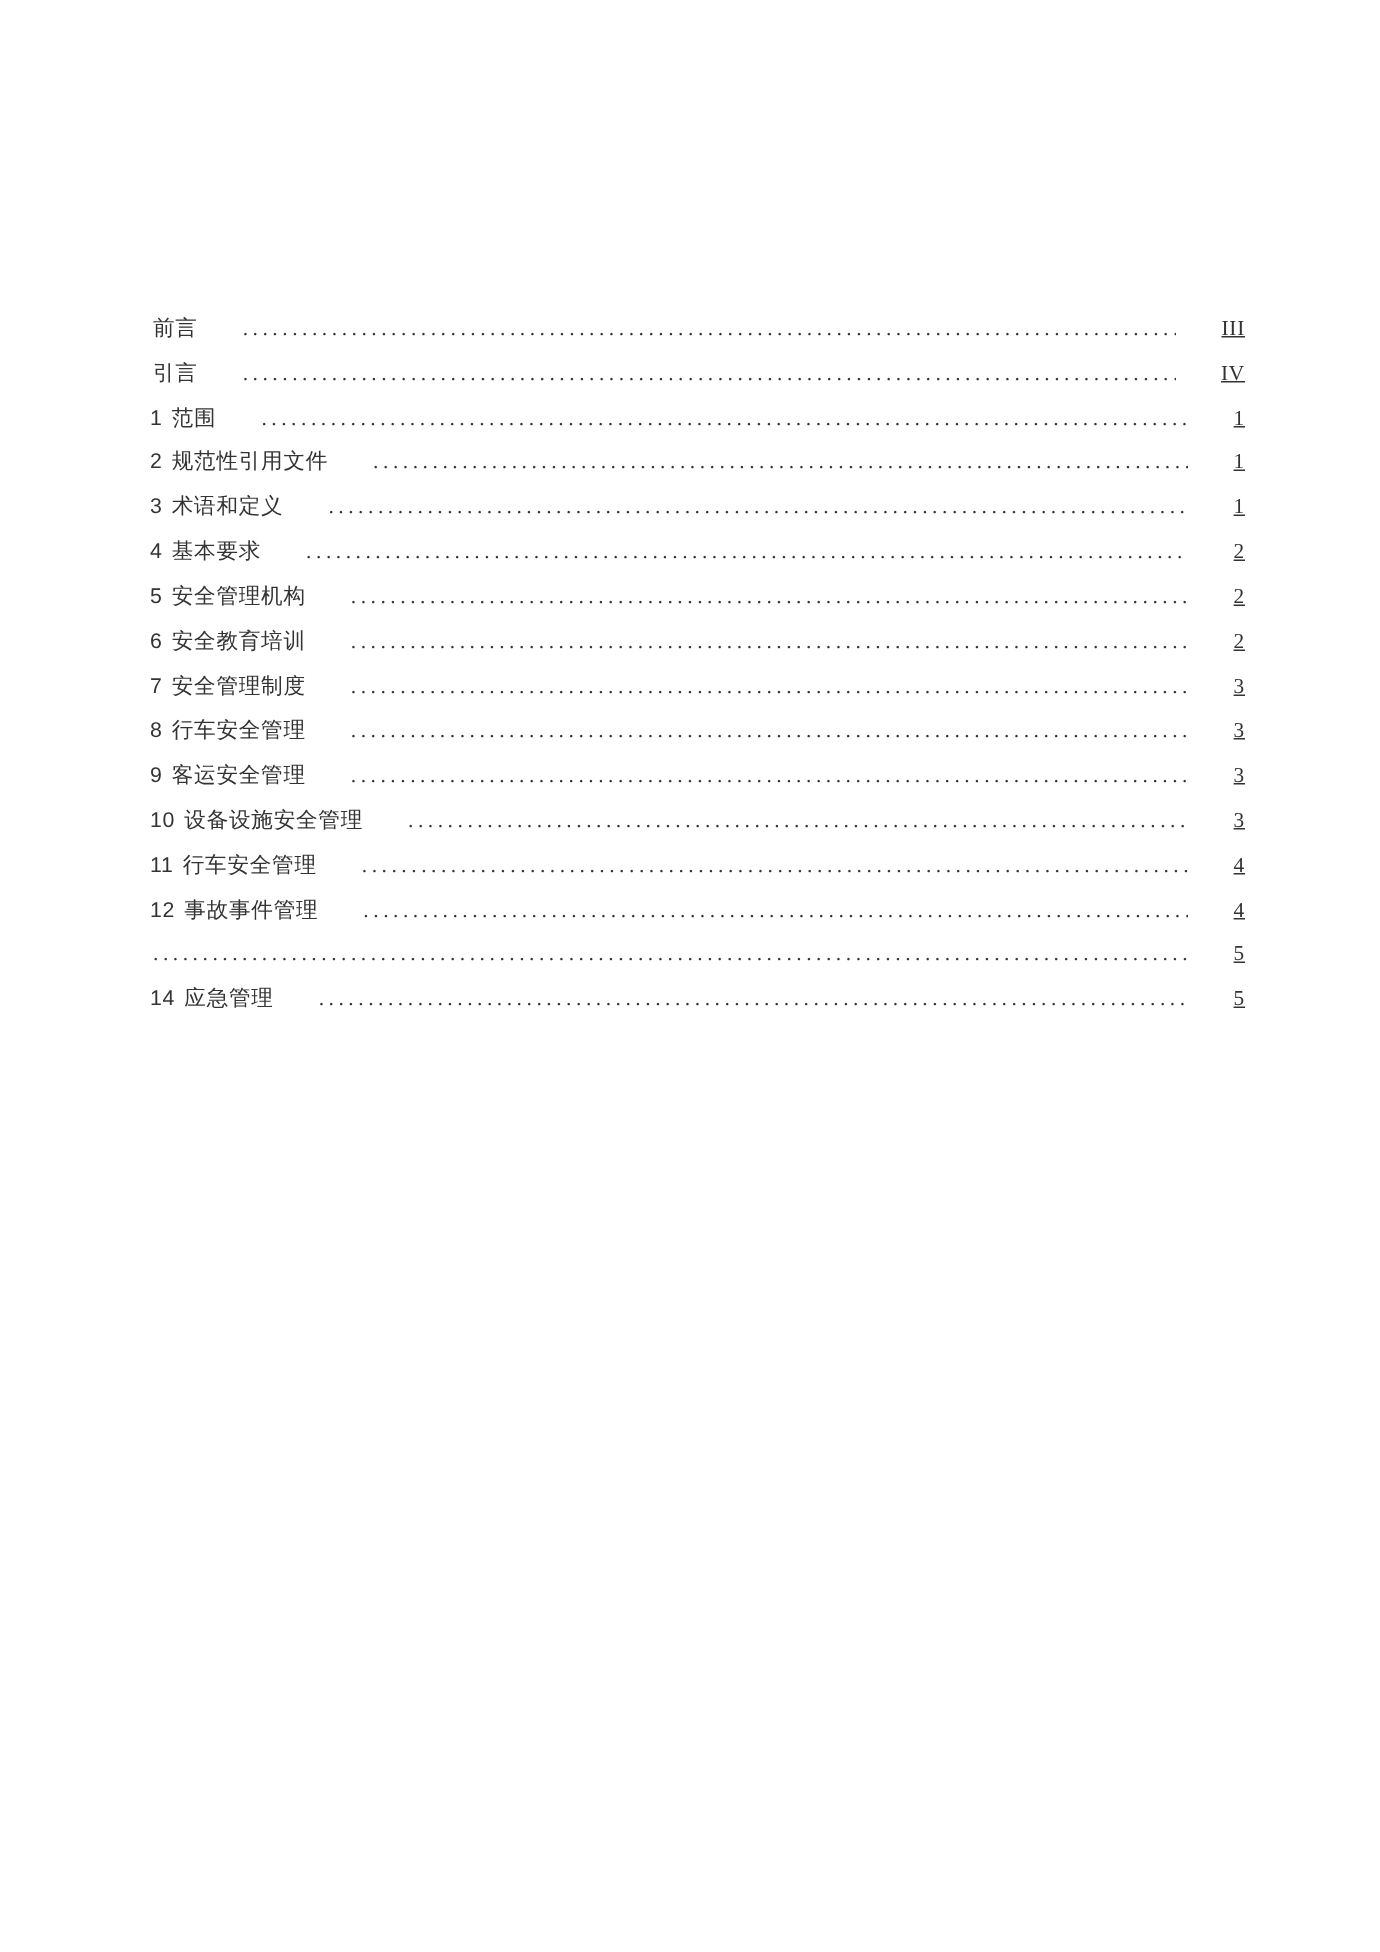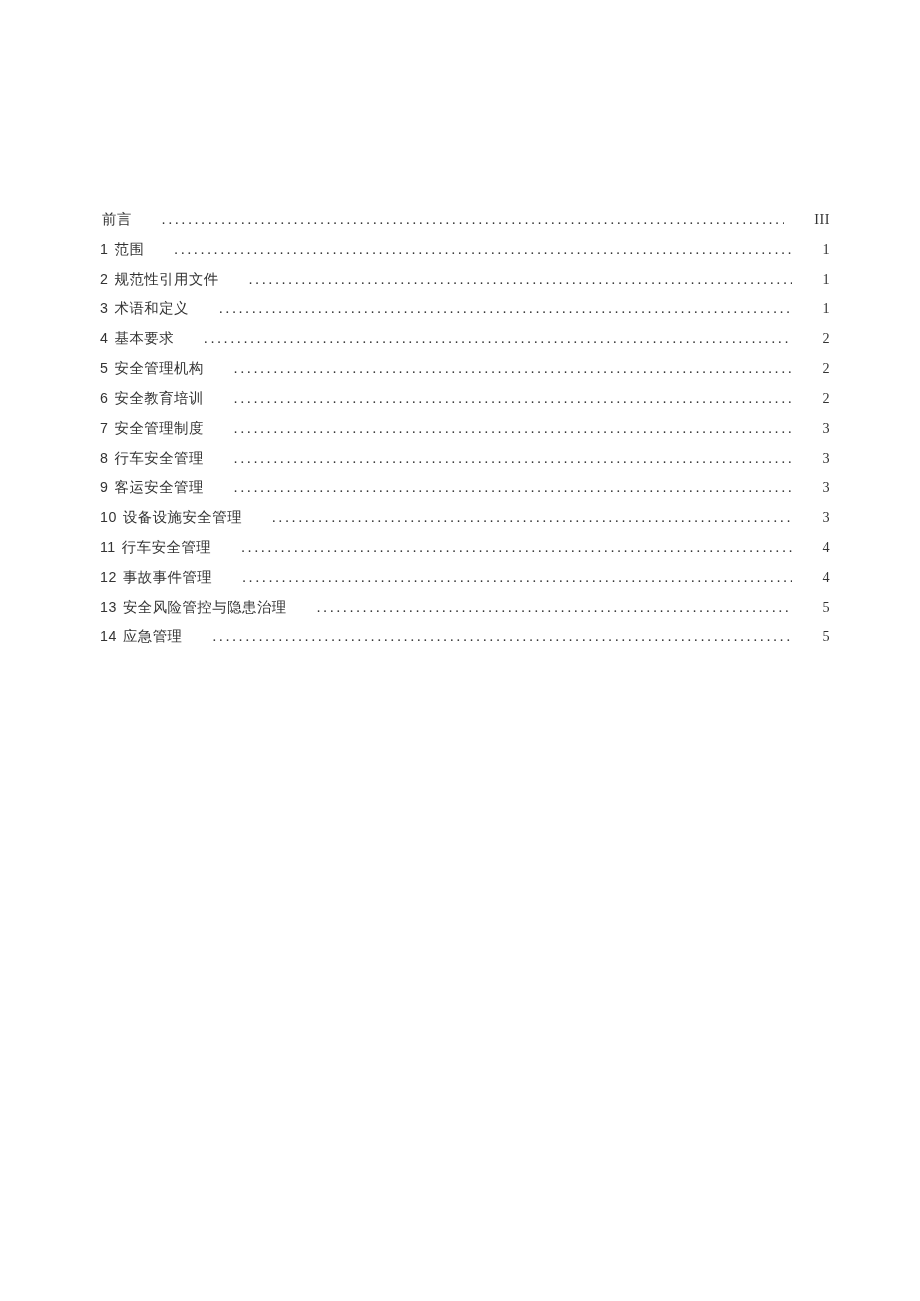"III" .page-num { text-decoration: none -> underline }
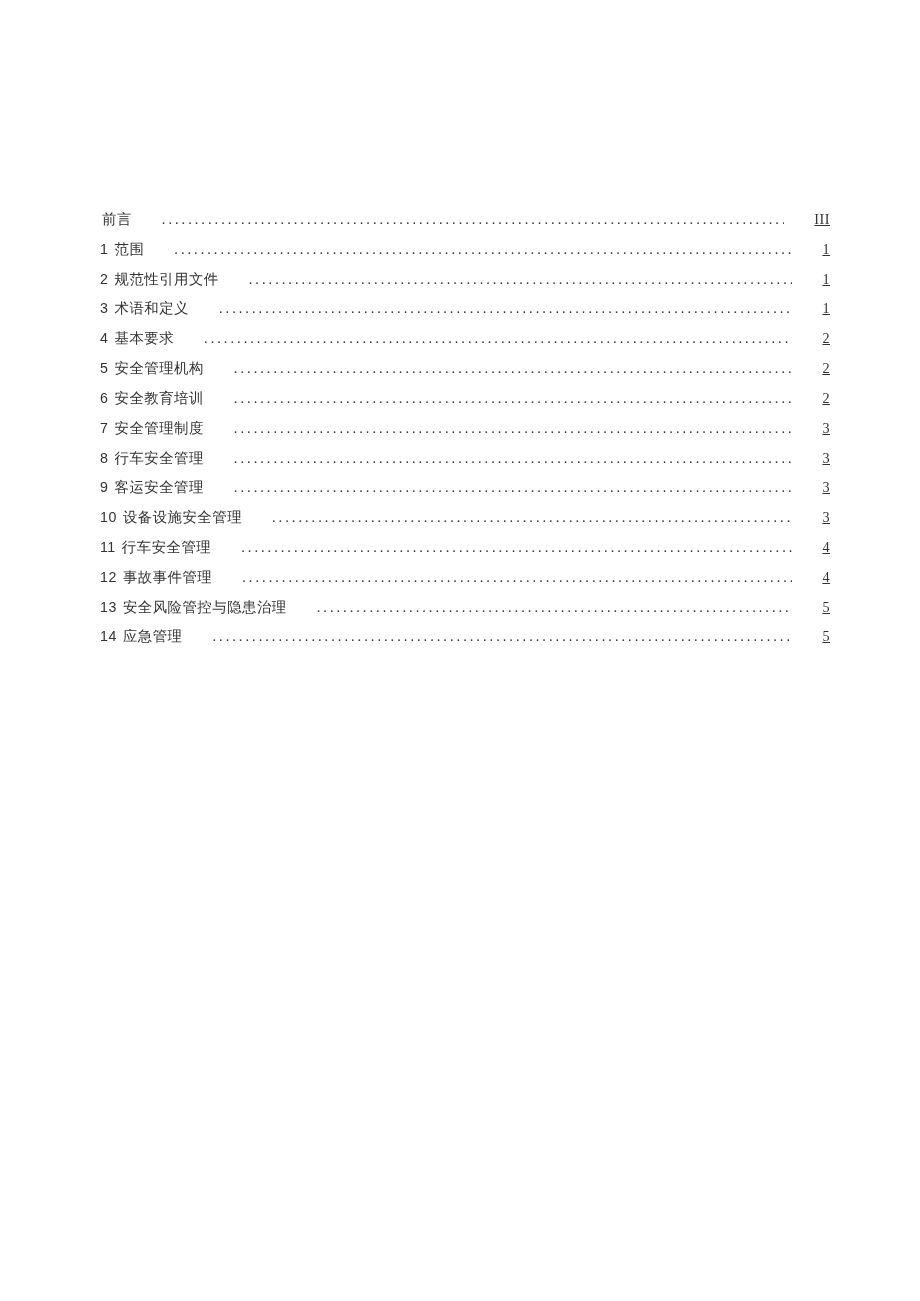"引言" li { html: none -> <li> <span> <span></span><span>引言</span> </span> <span></span> <span>IV</span> </li> }
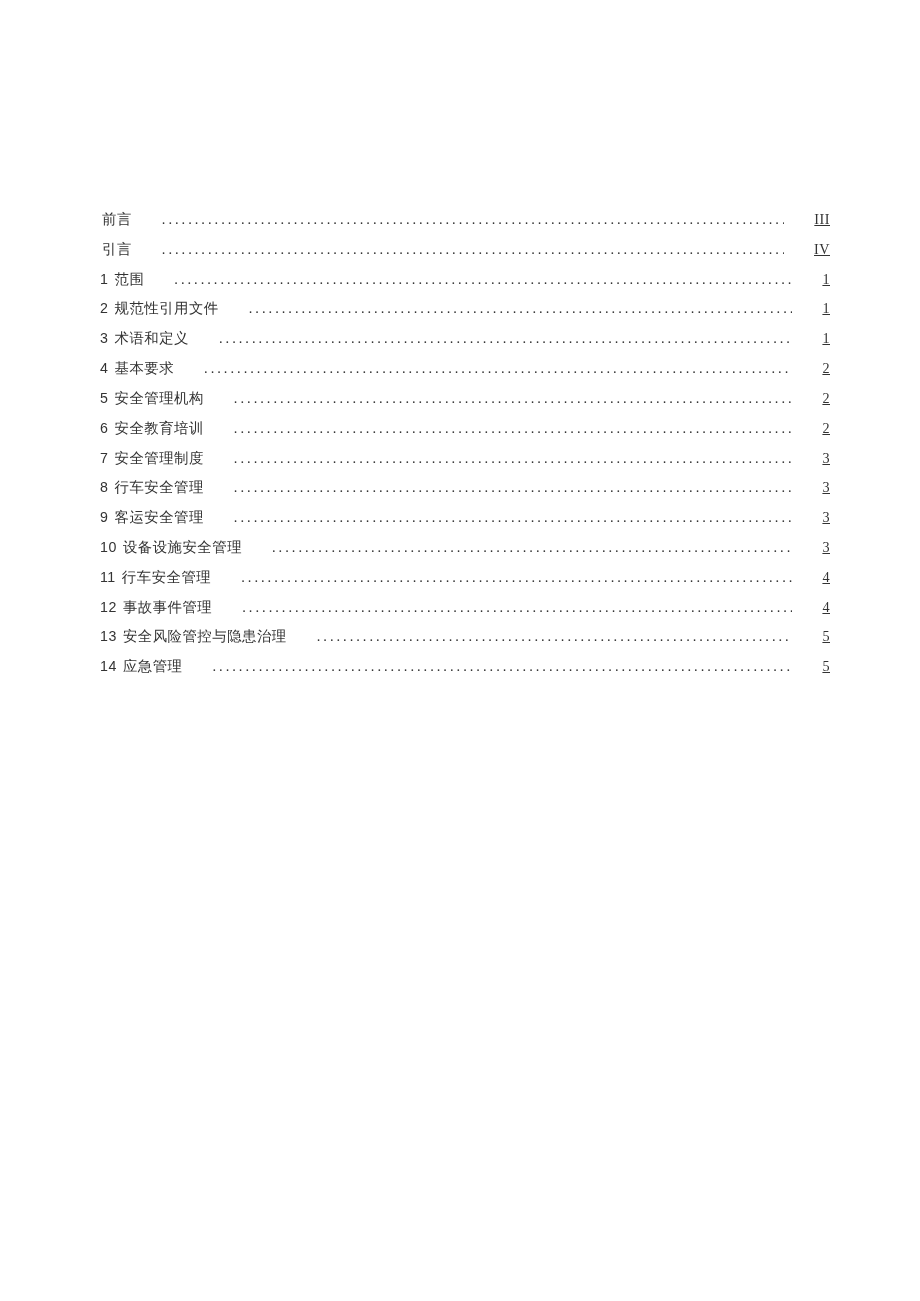"13 安全风险管控与隐患治理" span.label { html: <span> <span>13</span> <span>安全风险管控与隐患治理</span> </span> -> none }
